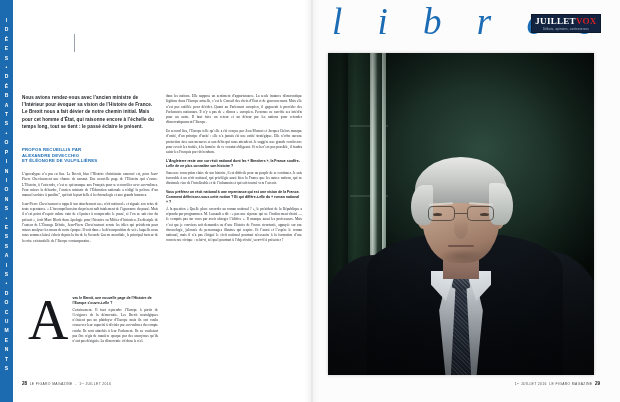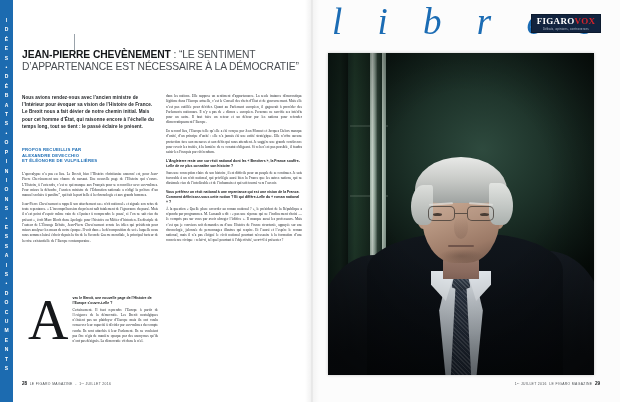"FIGARO" span.logo-figaro { text: FIGARO -> JUILLET }
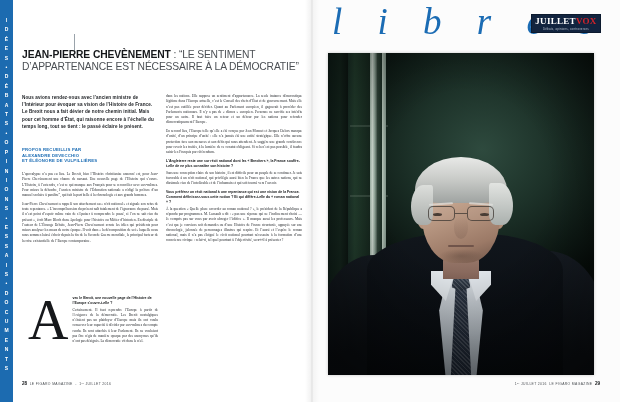"JEAN-PIERRE CHEVÈNEMENT : “LE SENTIMENT" div.headline { html: <div><span>JEAN-PIERRE CHEVÈNEMENT</span><span> : “LE SENTIMENT D’APPARTENANCE EST NÉCESSAIRE À LA DÉMOCRATIE”</span></div> -> none }
